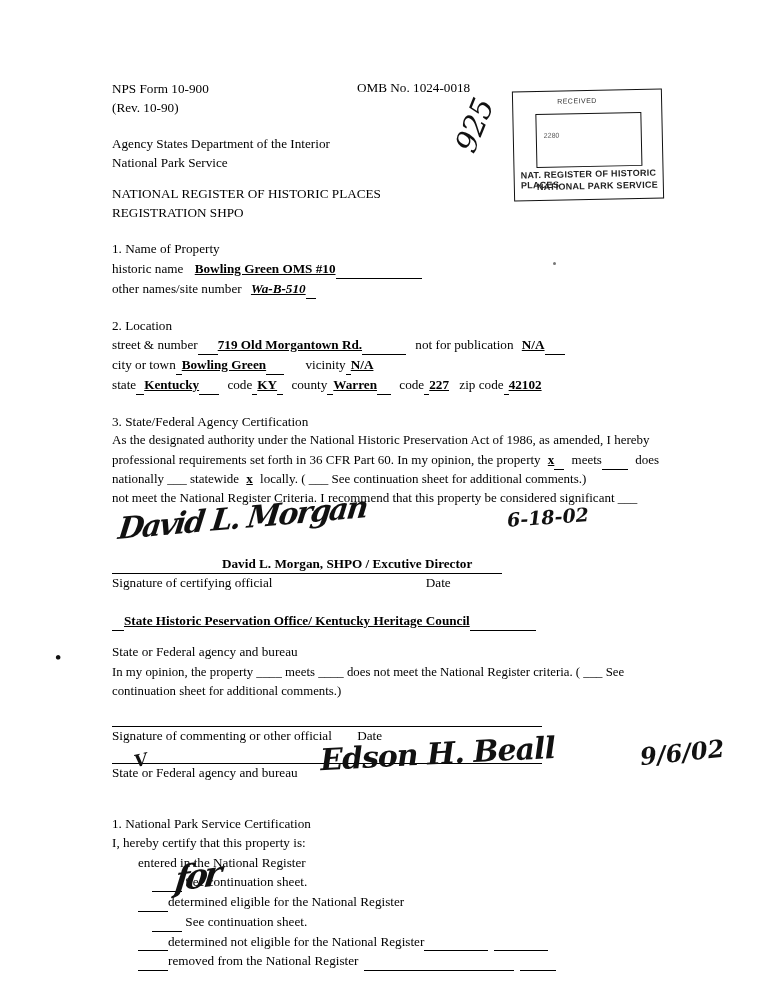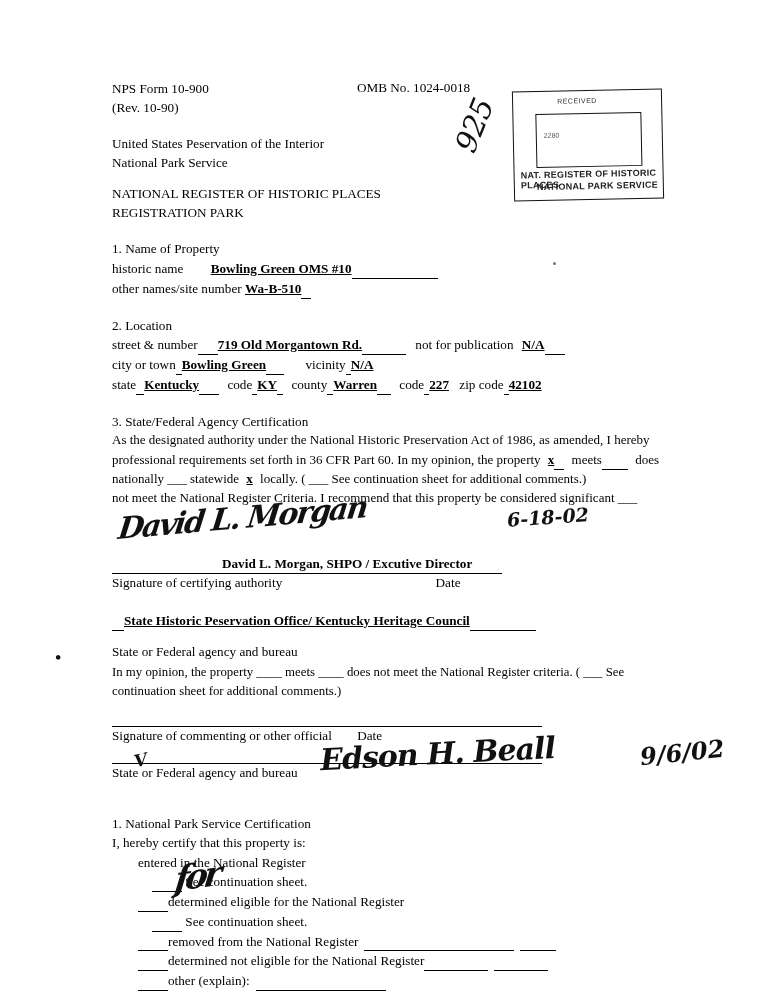"United States Peservation of the" div.row { text: United States Peservation -> Agency States Department }
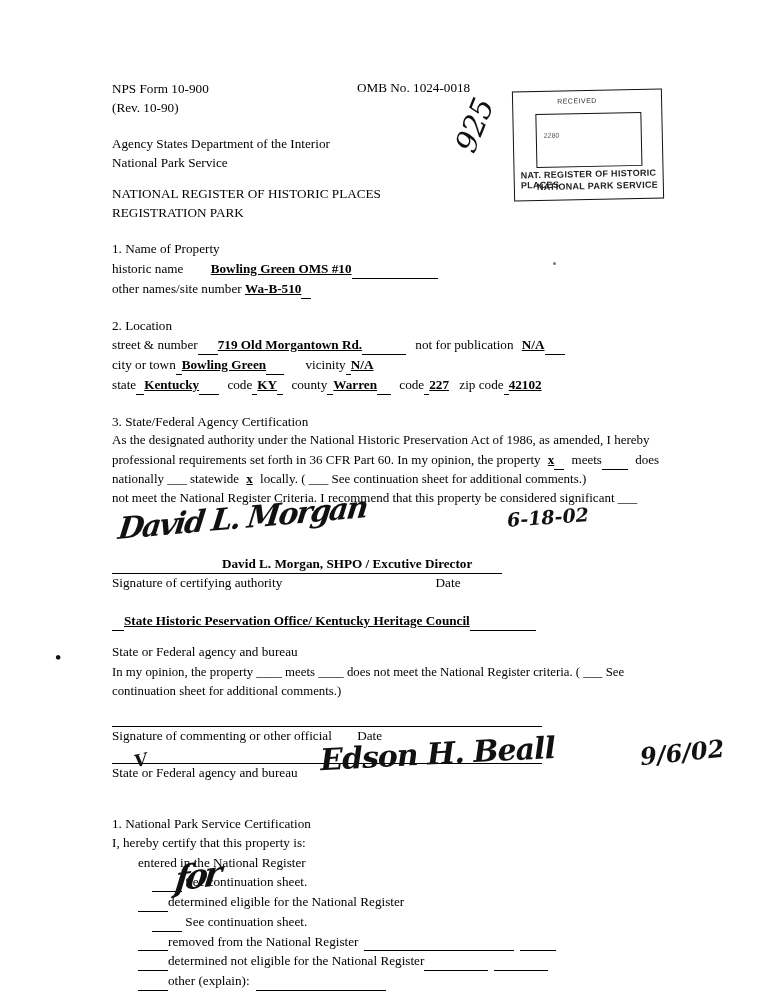"REGISTRATION PARK" div.row { text: PARK -> SHPO }
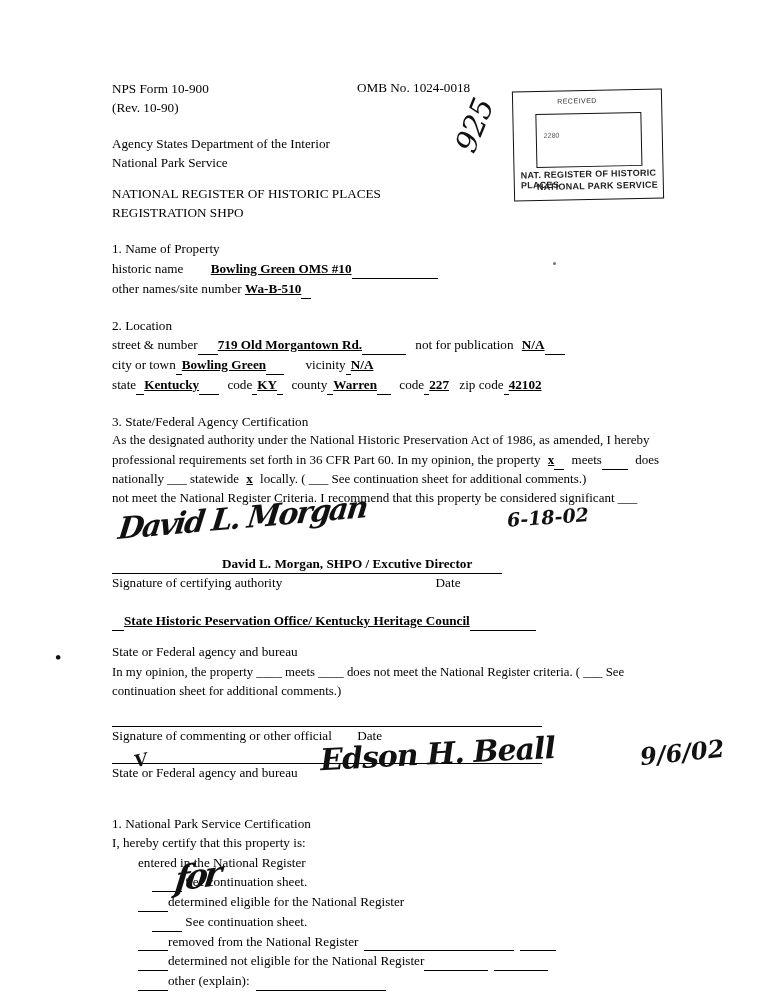"Bowling Green OMS #10" span.b { margin-left: 24px -> 8px }
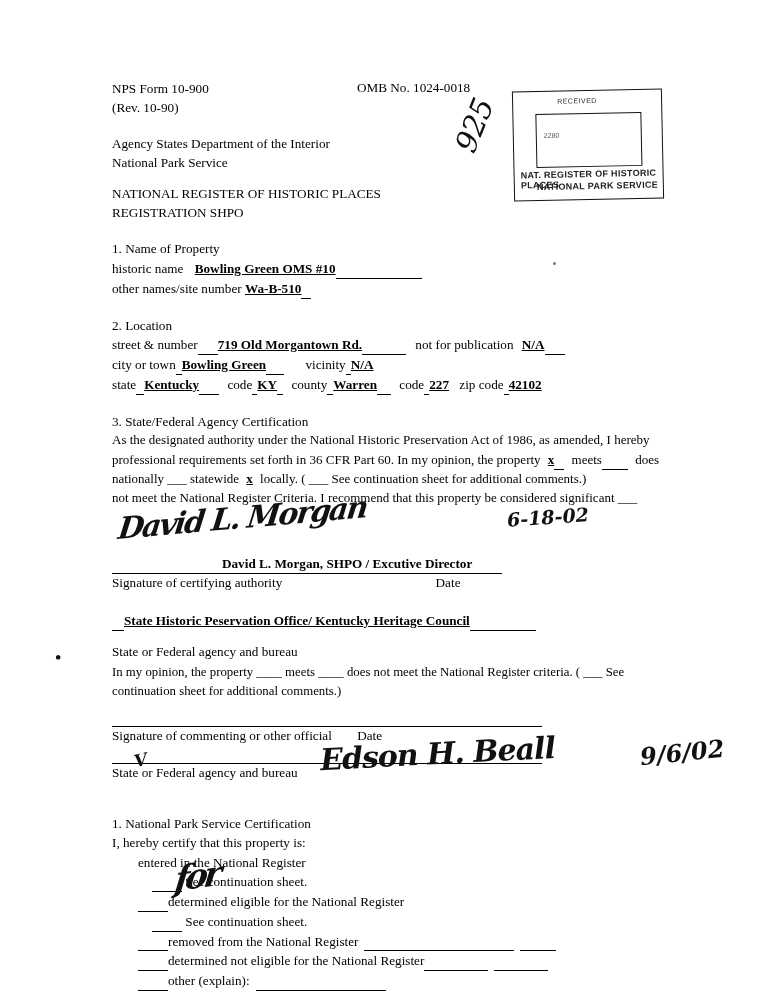"Wa-B-510" span.b { font-style: none -> italic; margin-left: none -> 6px }
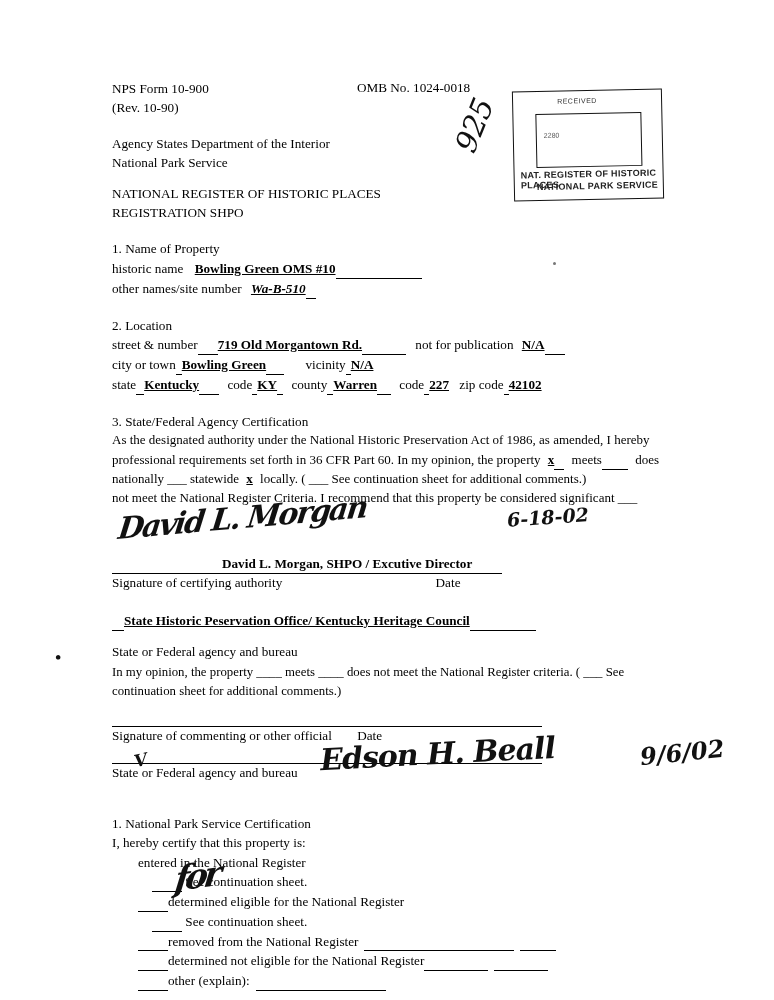"Signature of certifying authority" span { text: authority -> official }
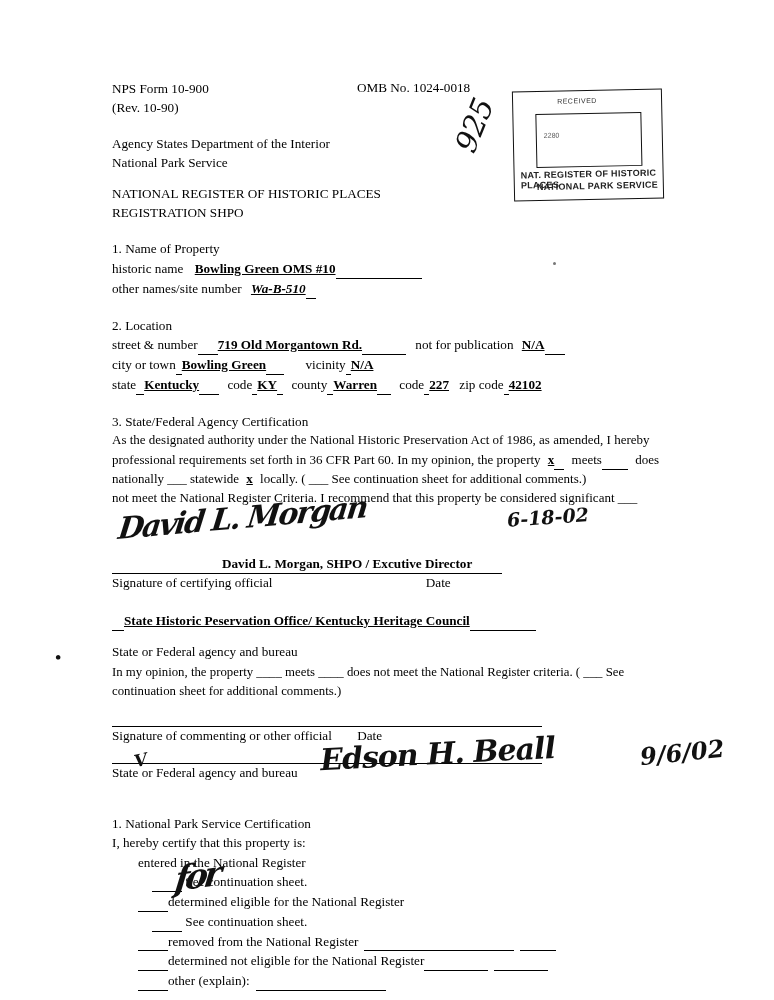"removed from the National Register" div.row { order: before "determined not eligible for the" -> after "determined not eligible for the" }
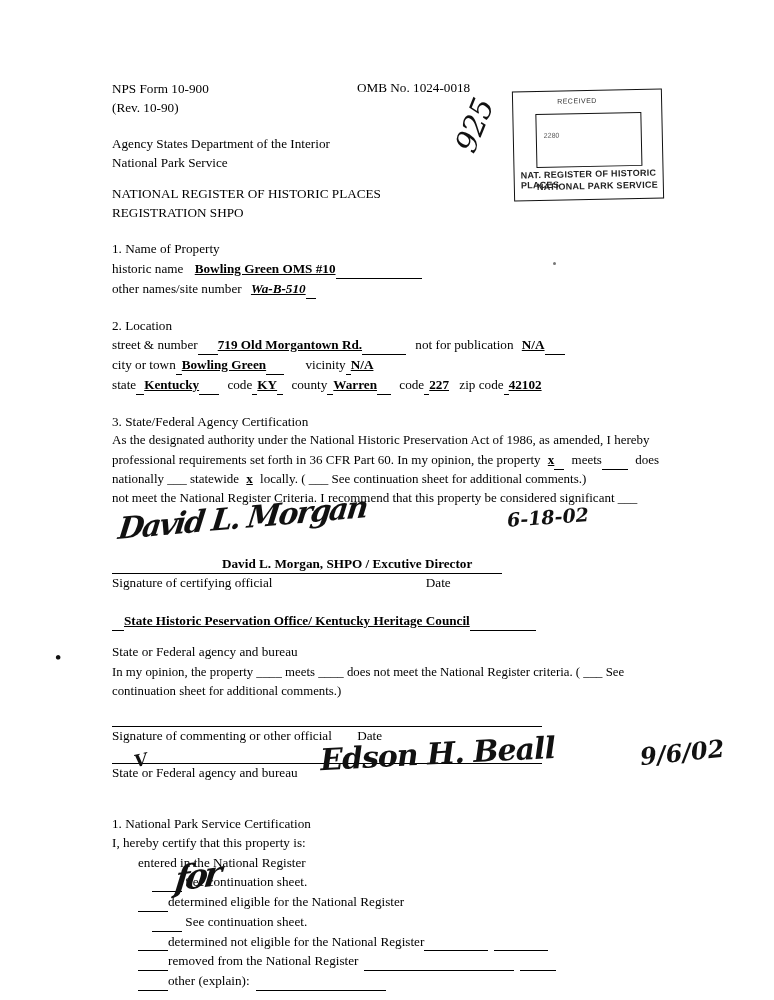"other (explain):" div.row { html: <div> <span>&nbsp;</span><span>other (explain):</span><span>&nbsp;</span> </div> -> none }
